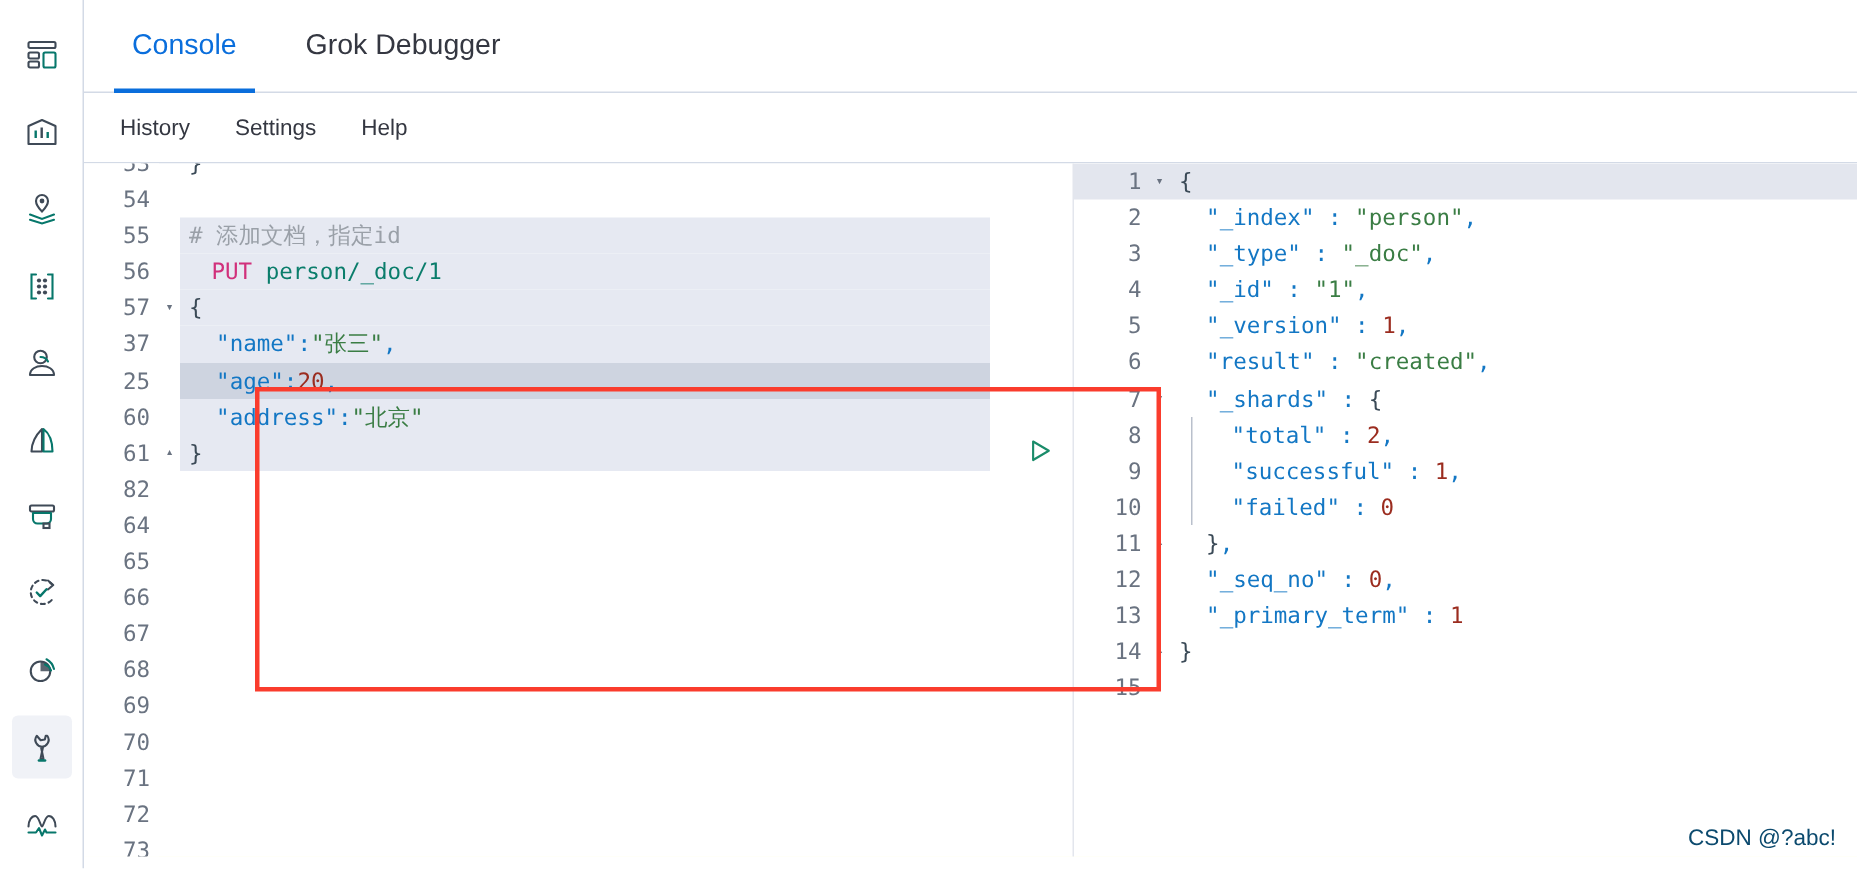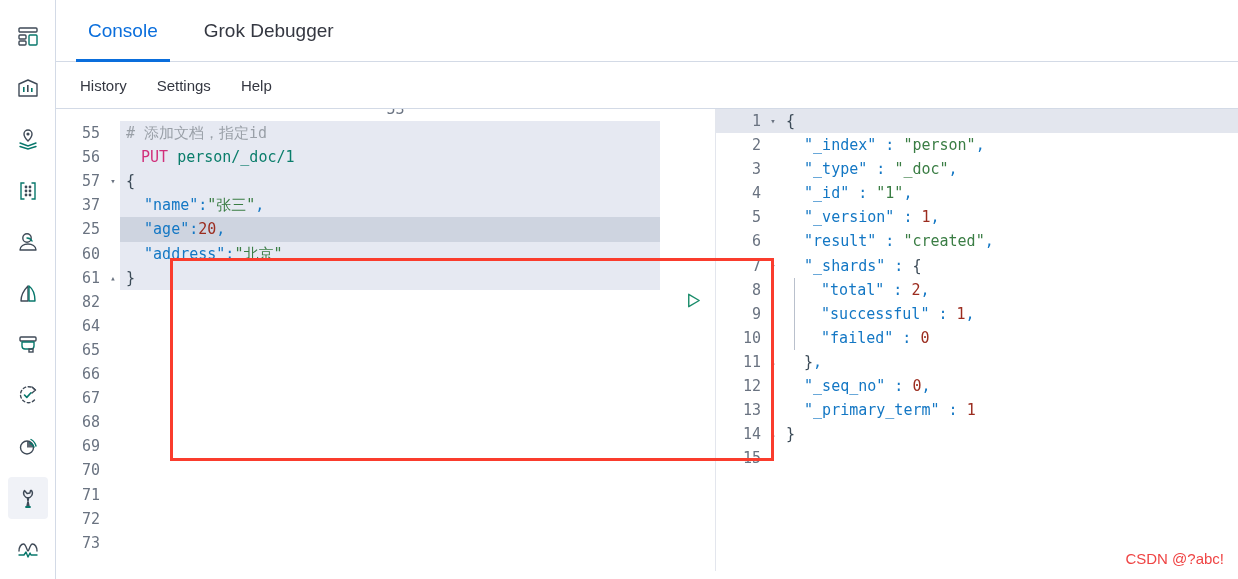"53" div.ln-row { flex-direction: column -> none }
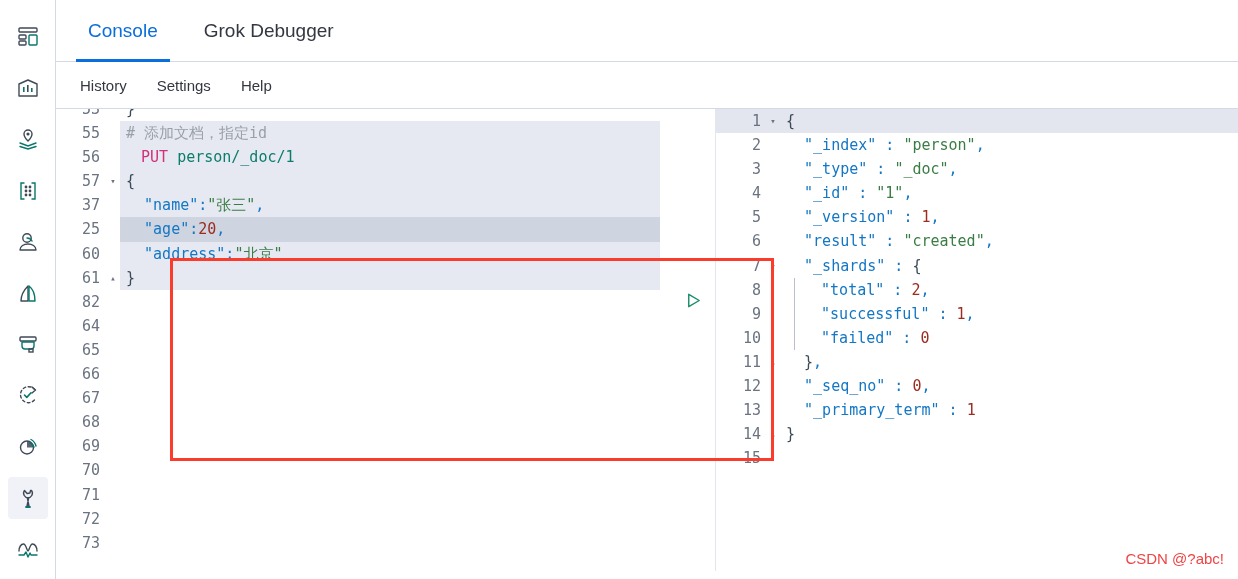"54" div.ln-row { html: none -> <div> <div>54</div> <div></div> <div>&nbsp;</div> </div> }
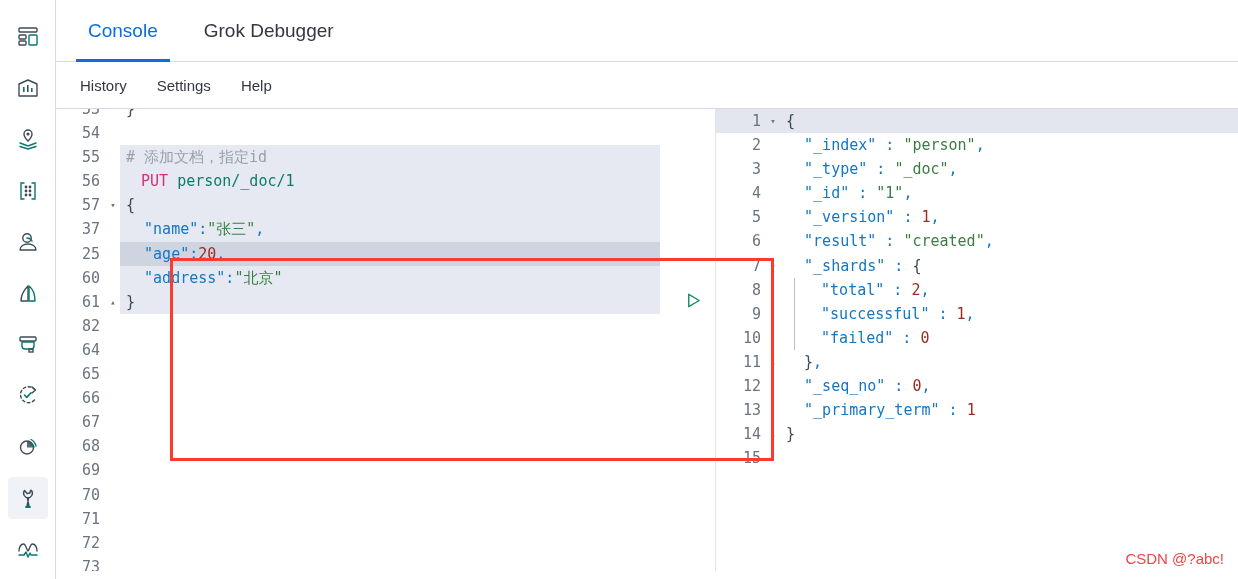"CSDN @?abc!" #watermark { color: #ef4444 -> #0c4a6e }
